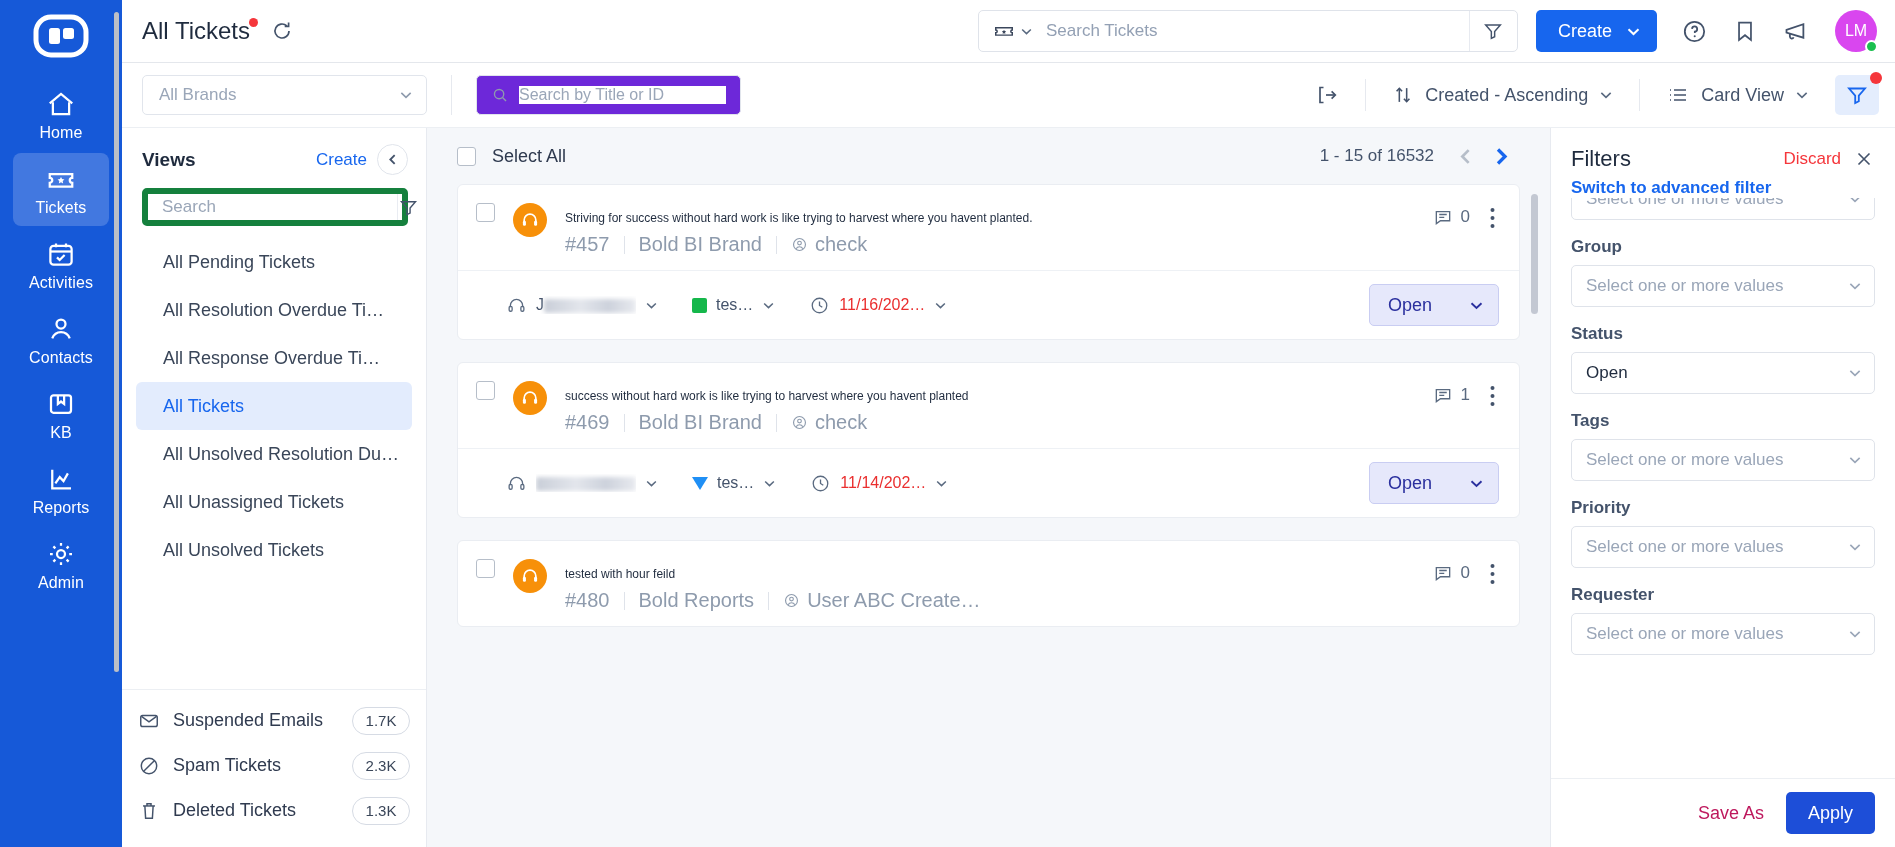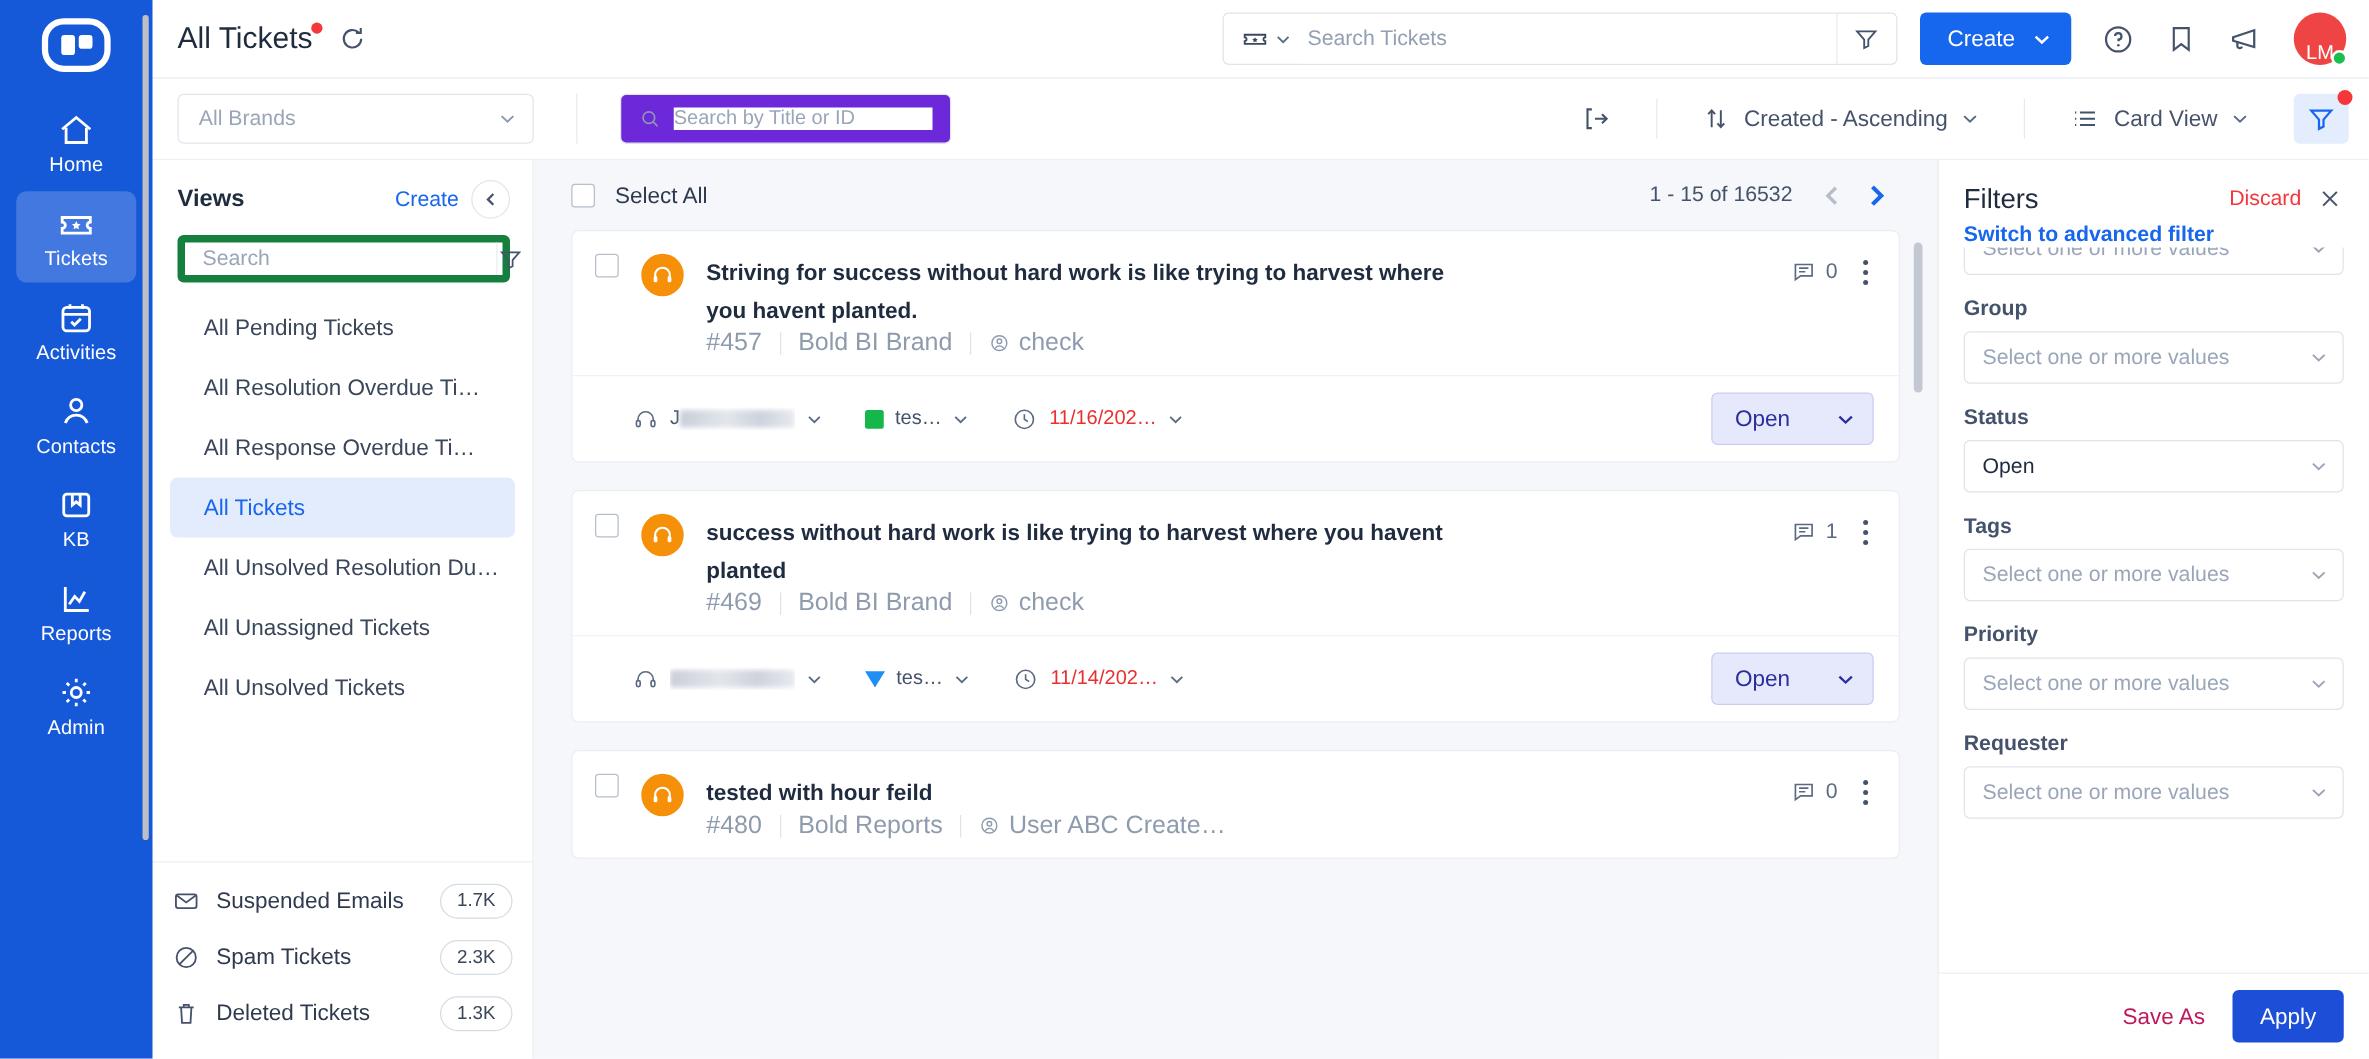"LM" .avatar { align-items: flex-end -> center; background: #ef4444 -> #d946ef }
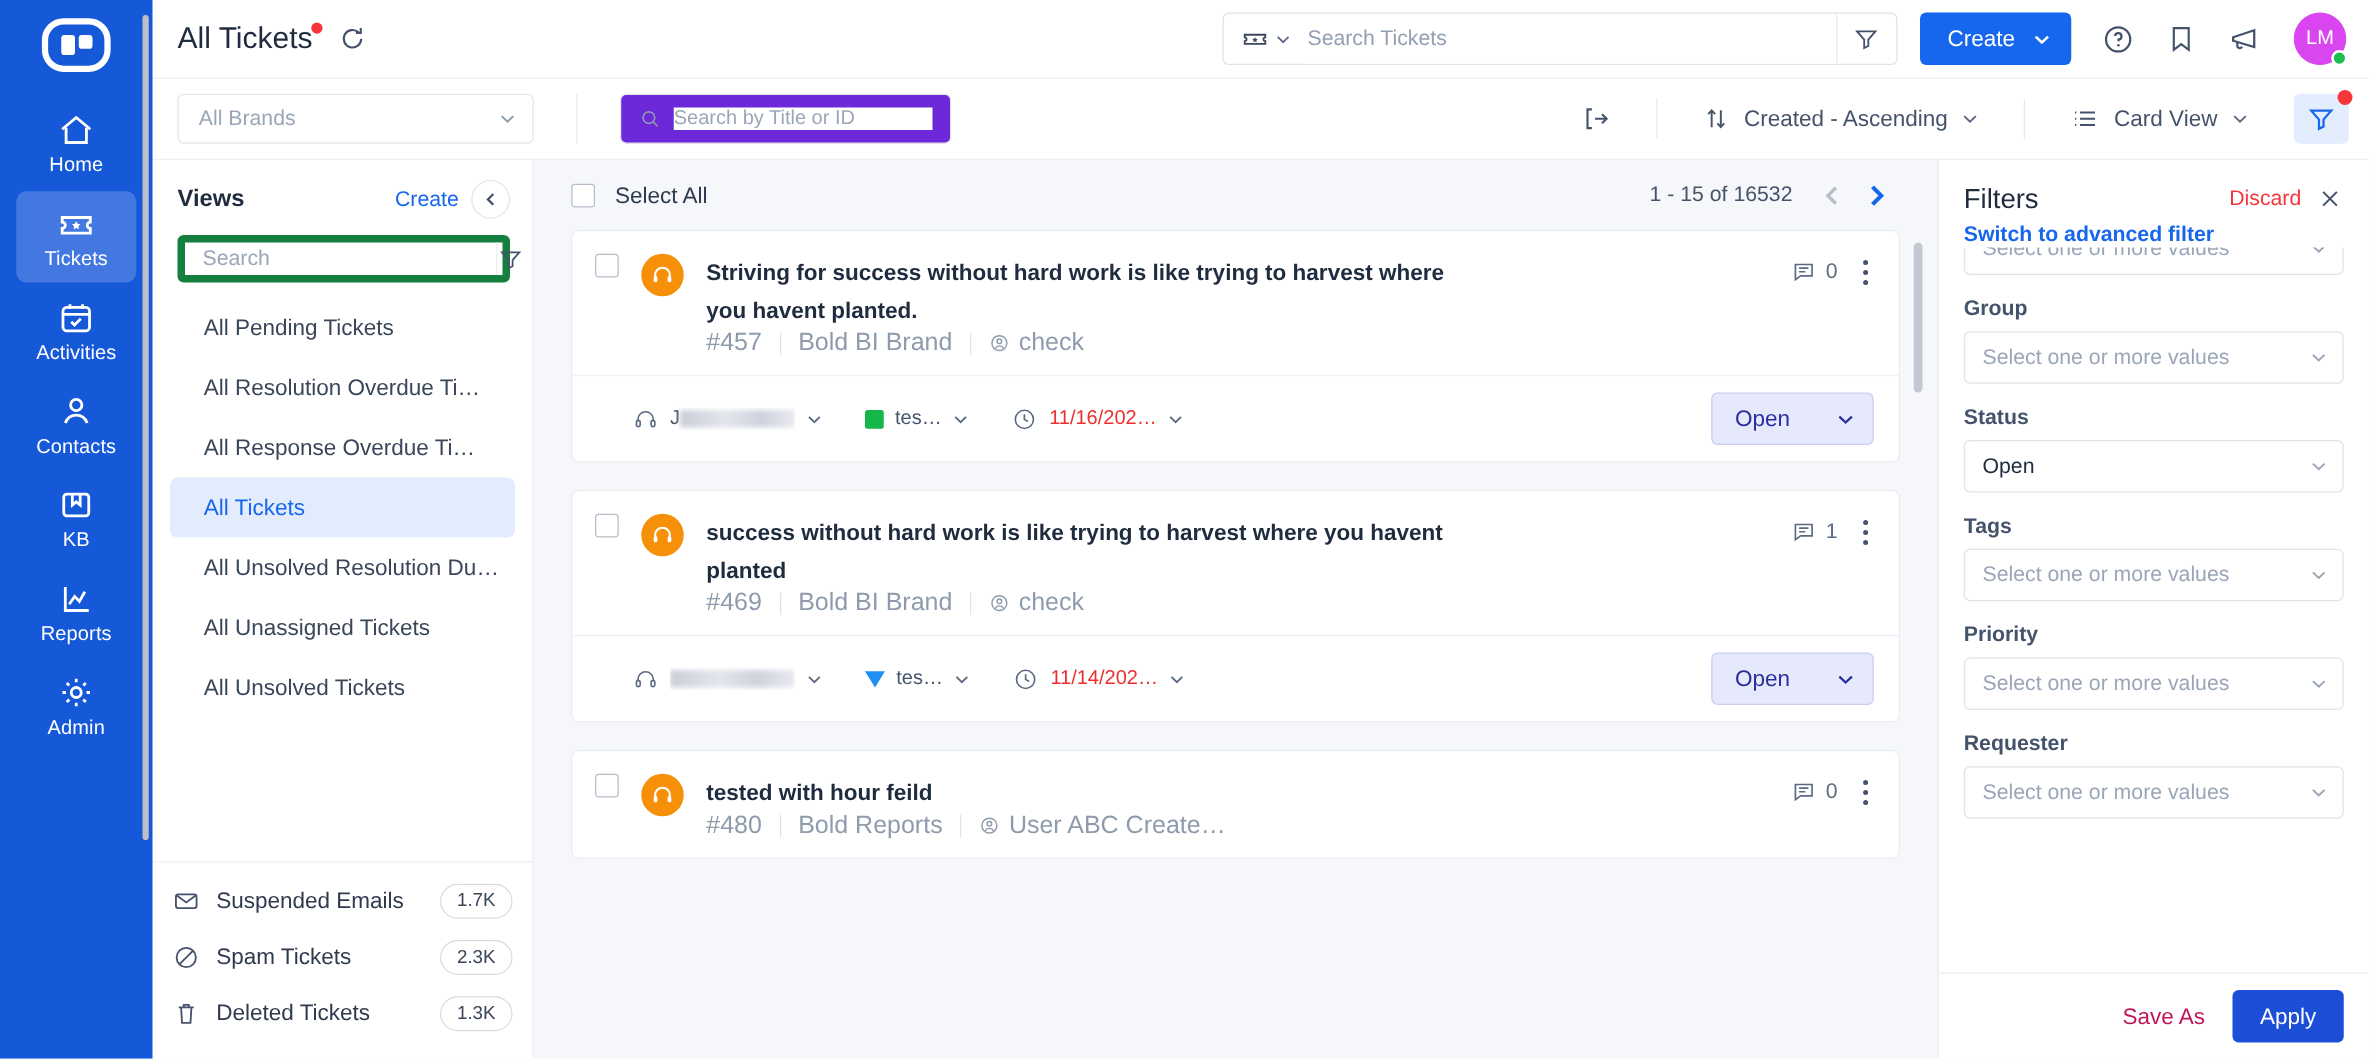"All Brands" .toolbar { gap: 10px -> none }
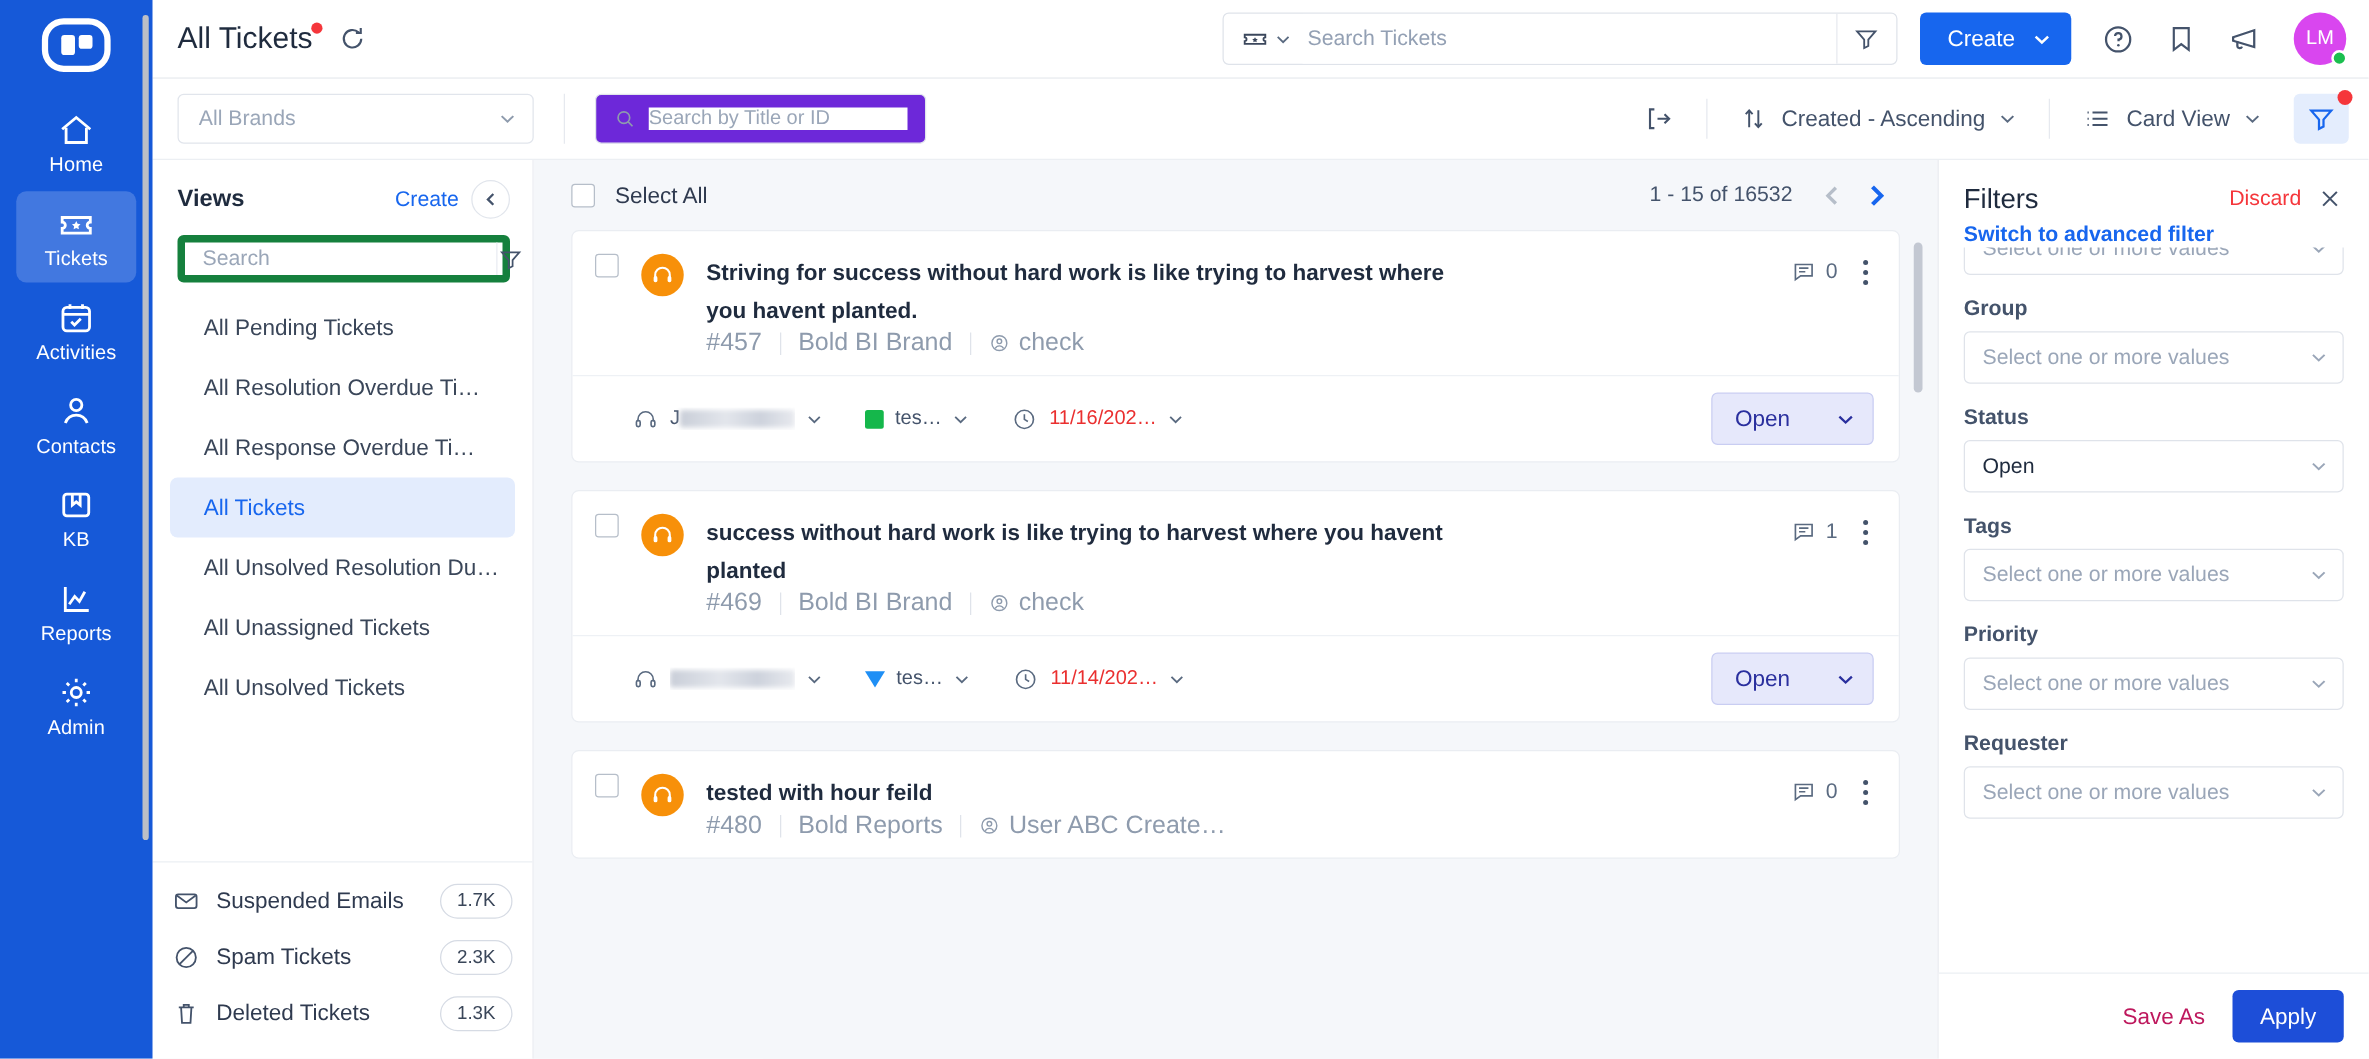"Striving for success without hard" .card-title { font-size: 18px -> 12px; font-weight: bold -> none }
